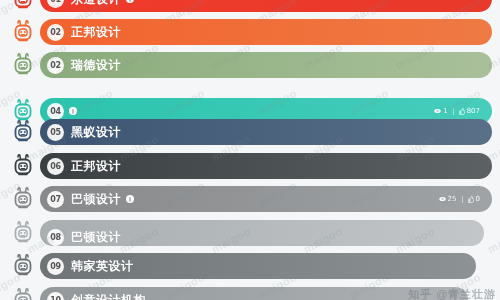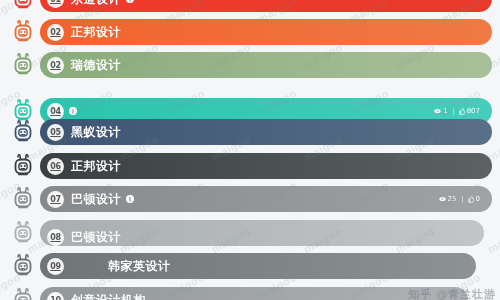"02" .badge { text-decoration: underline -> none }
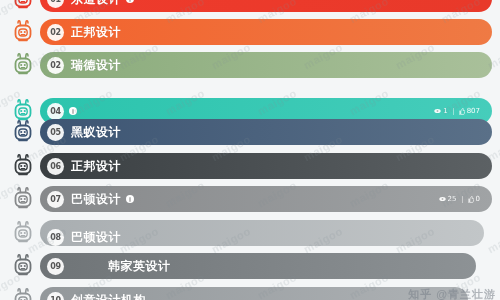"09" div.bar { gap: 37px -> none }
